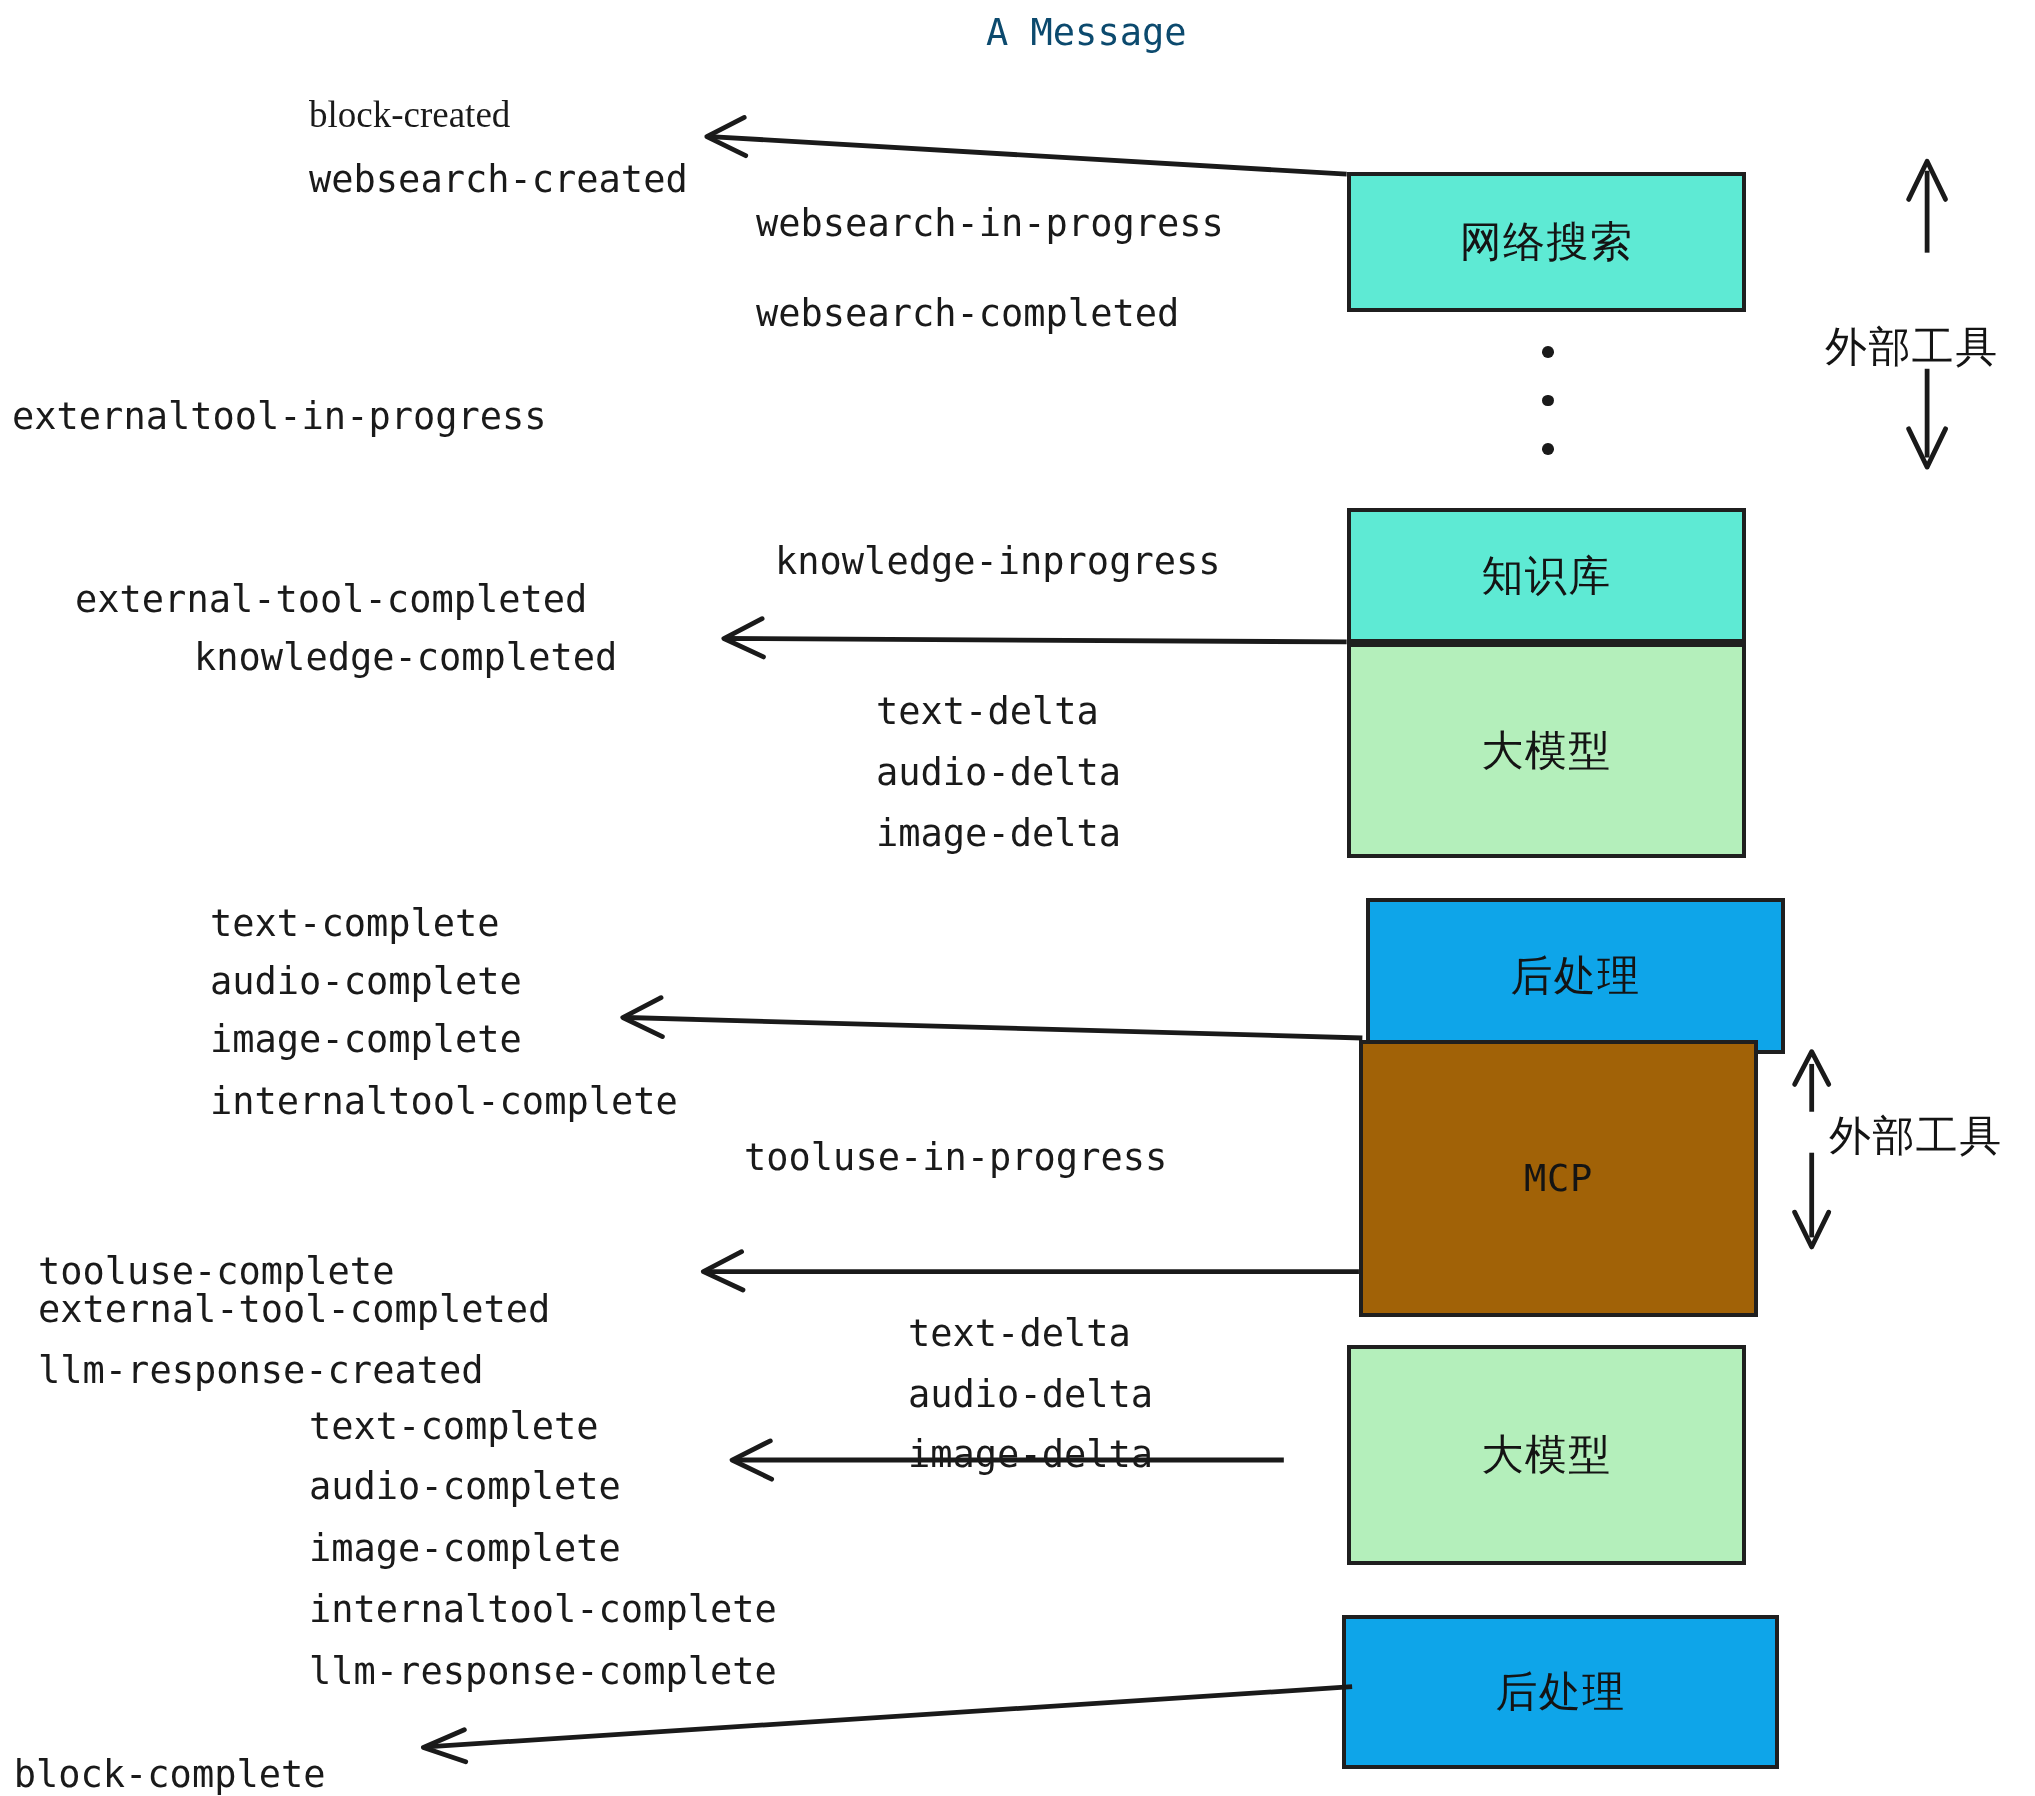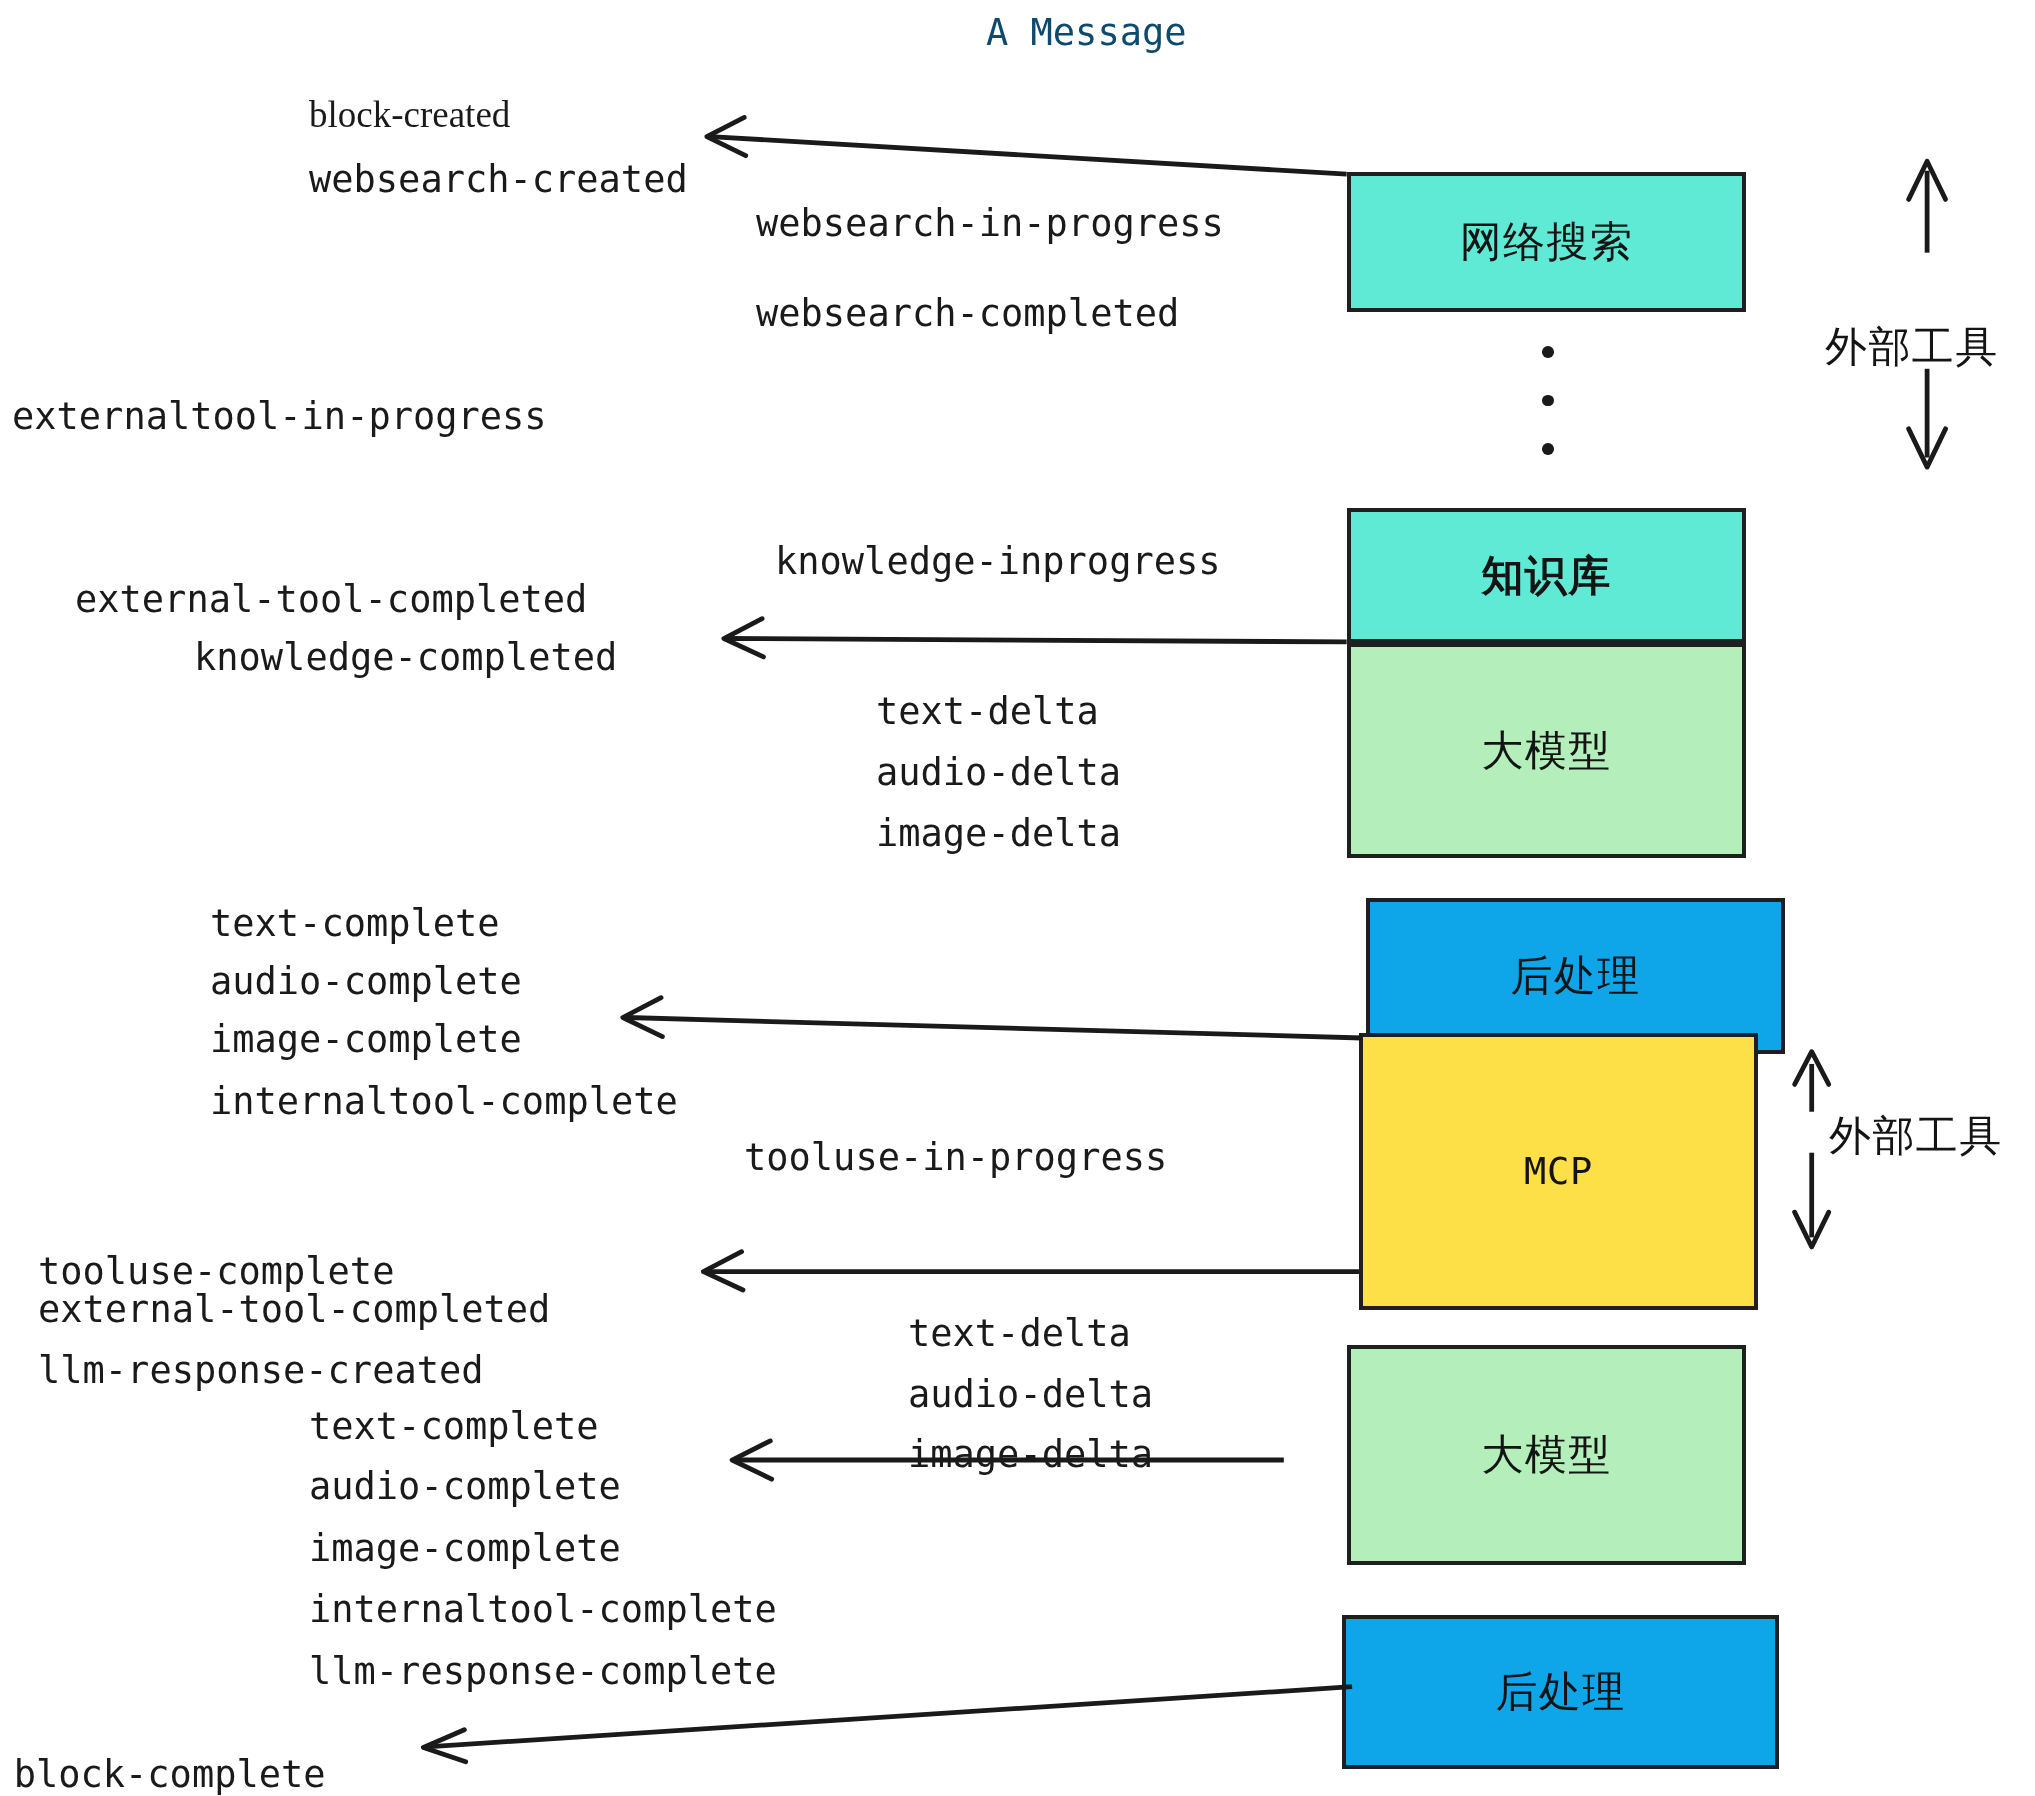"知识库" div.node { font-weight: bold -> none }
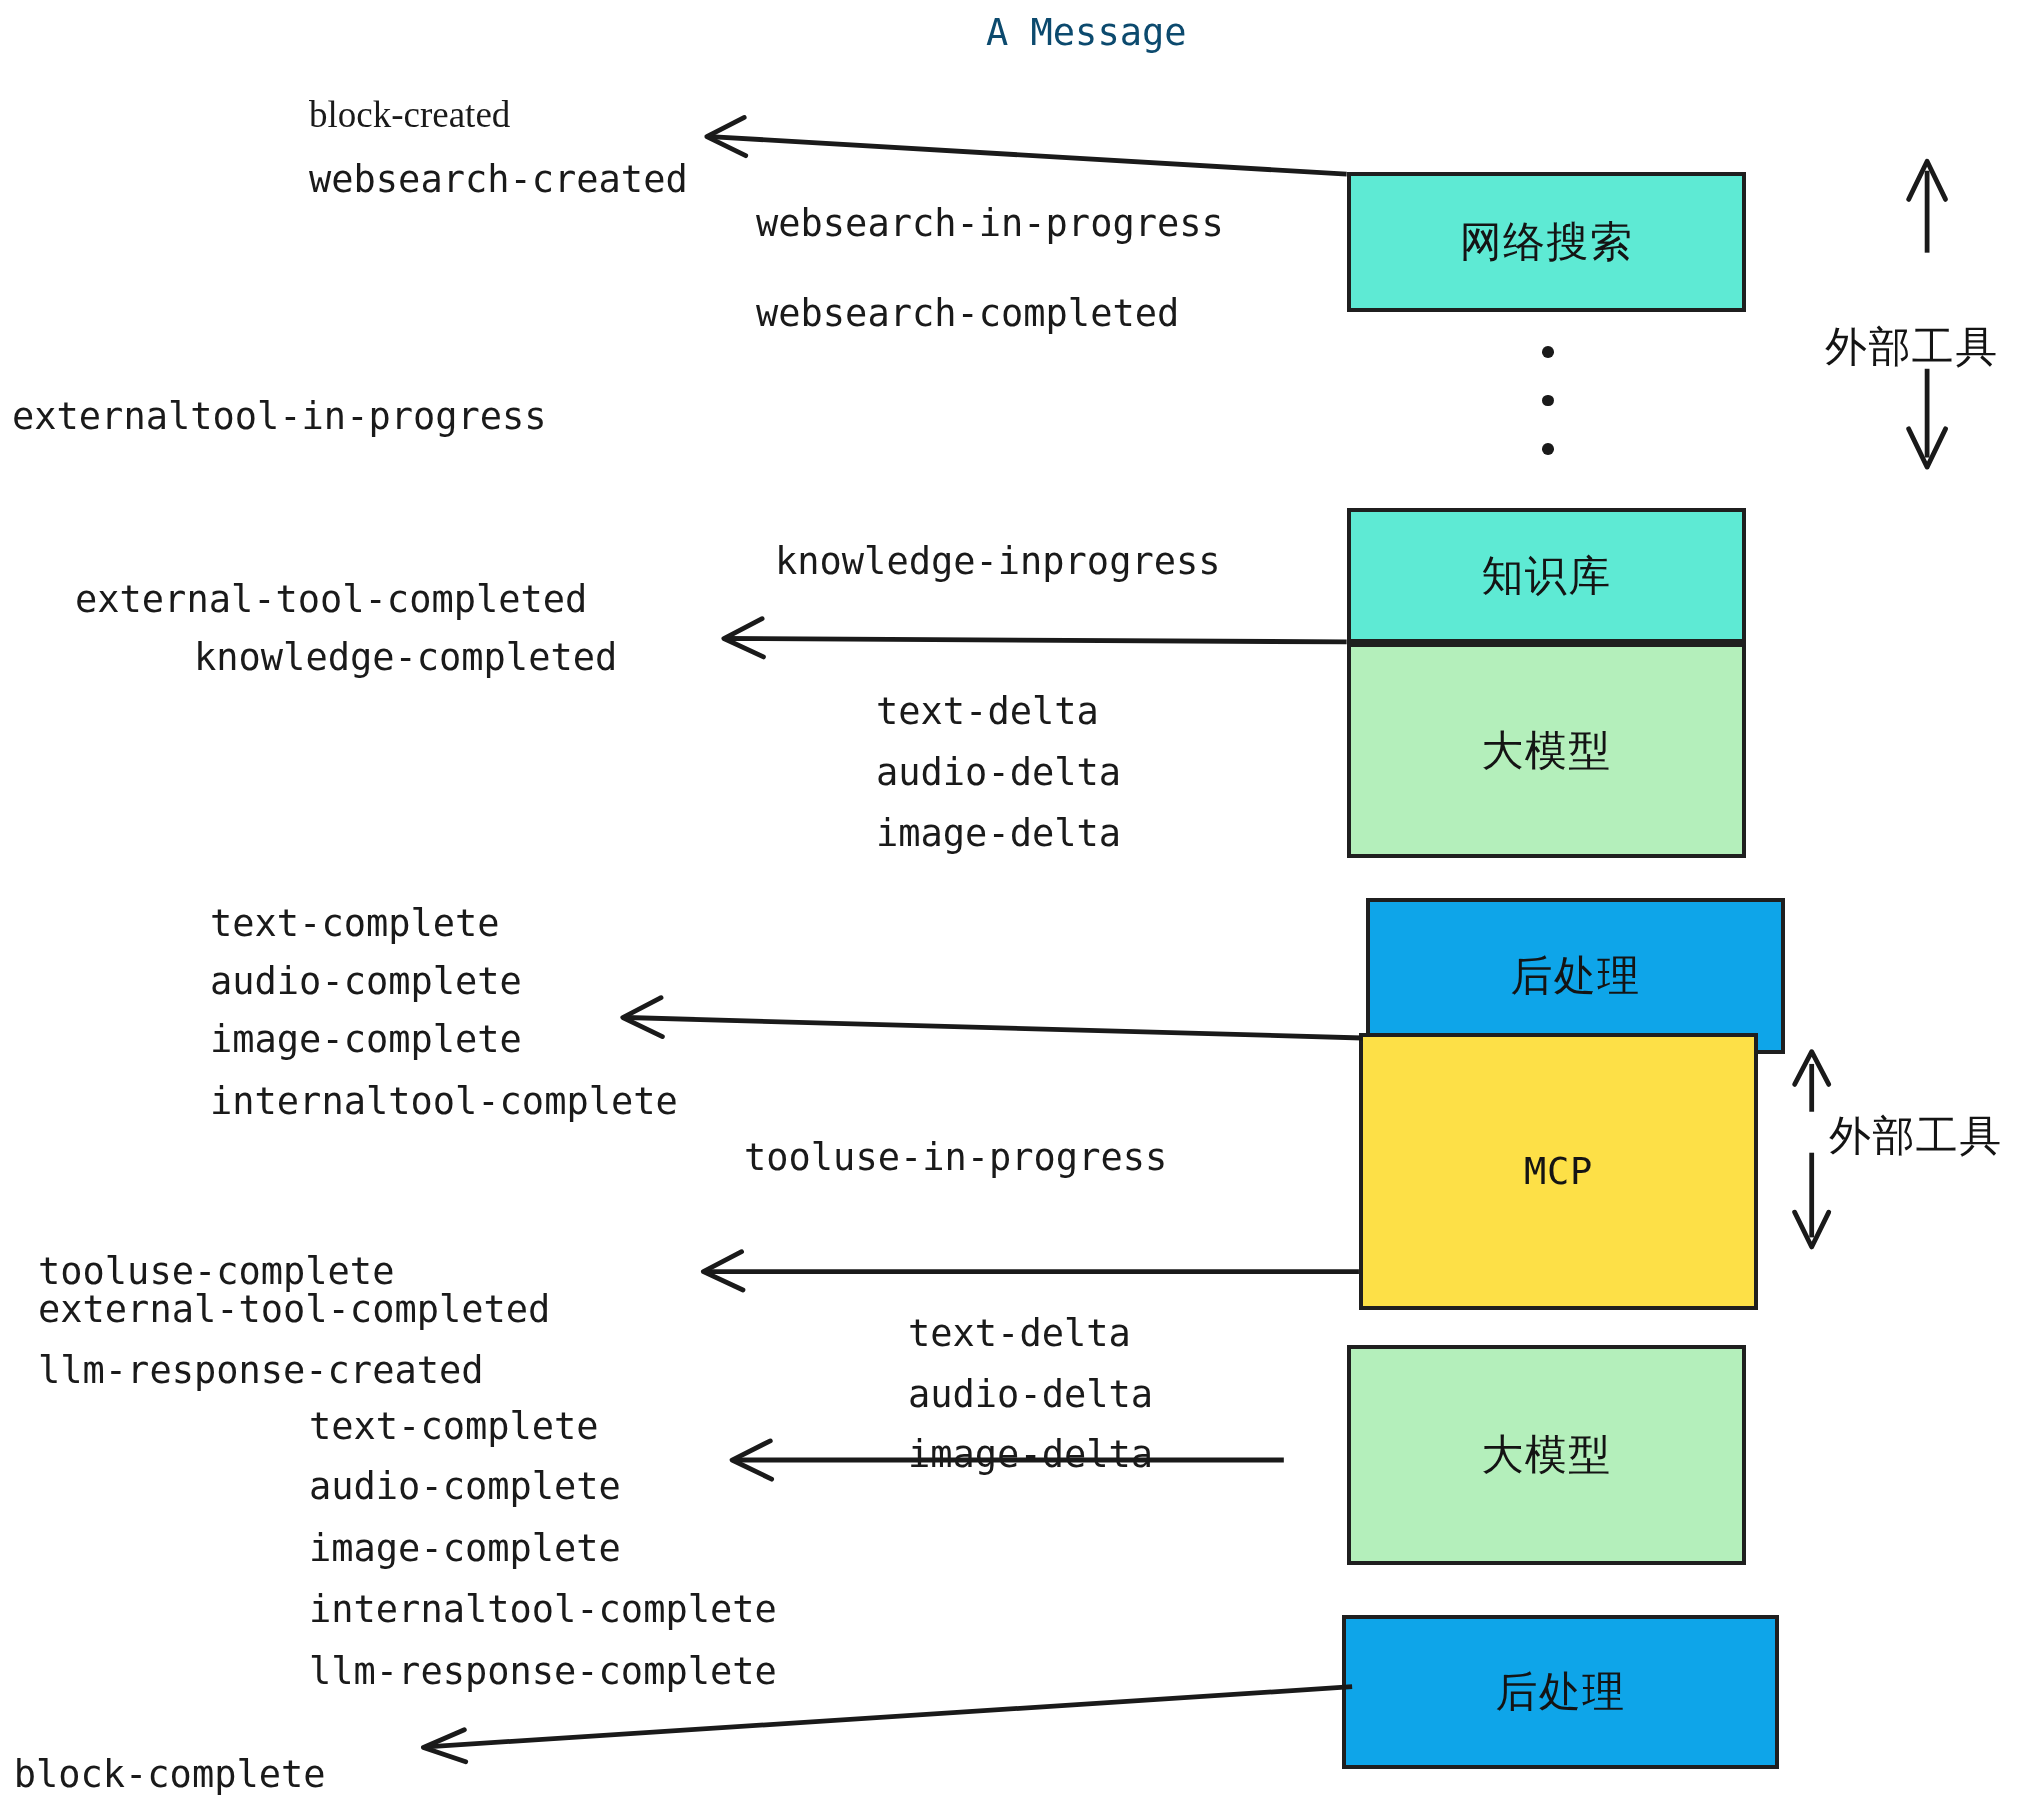"MCP" .yellow { background: #fde047 -> #a16207; margin-top: none -> 7px }
